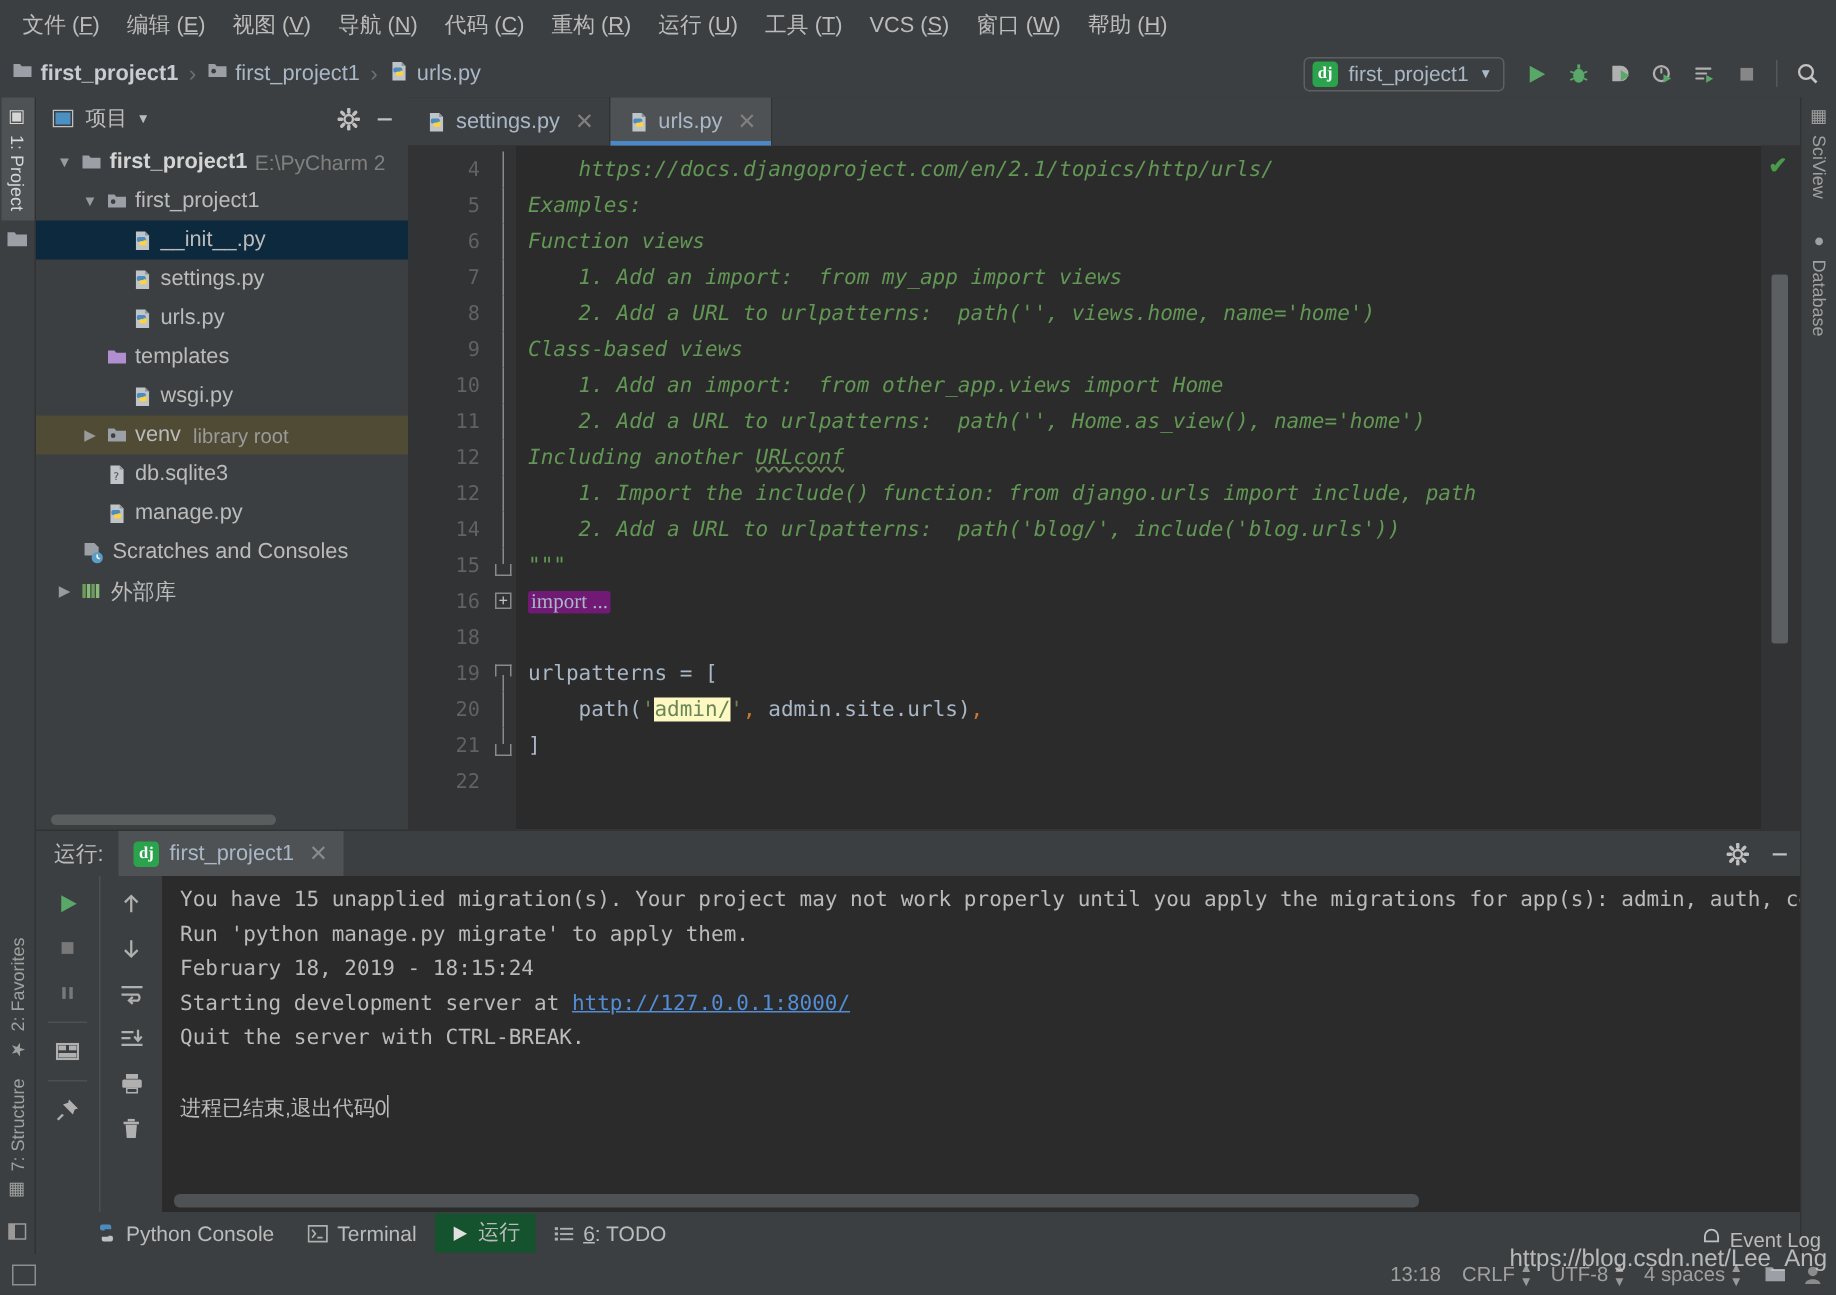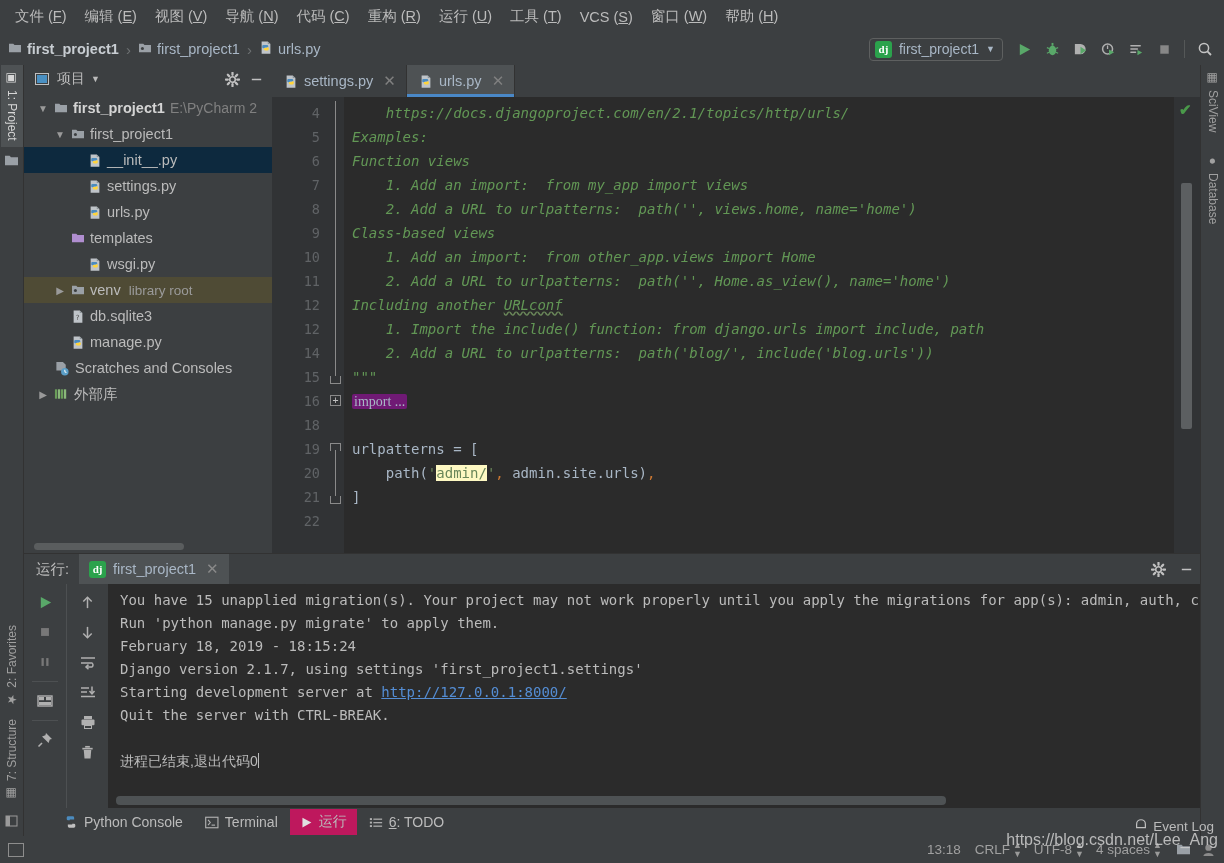"Django version 2.1.7, using settings" div.coline { html: <div><span>Django version 2.1.7, using settings 'first_project1.settings'</span></div> -> none }
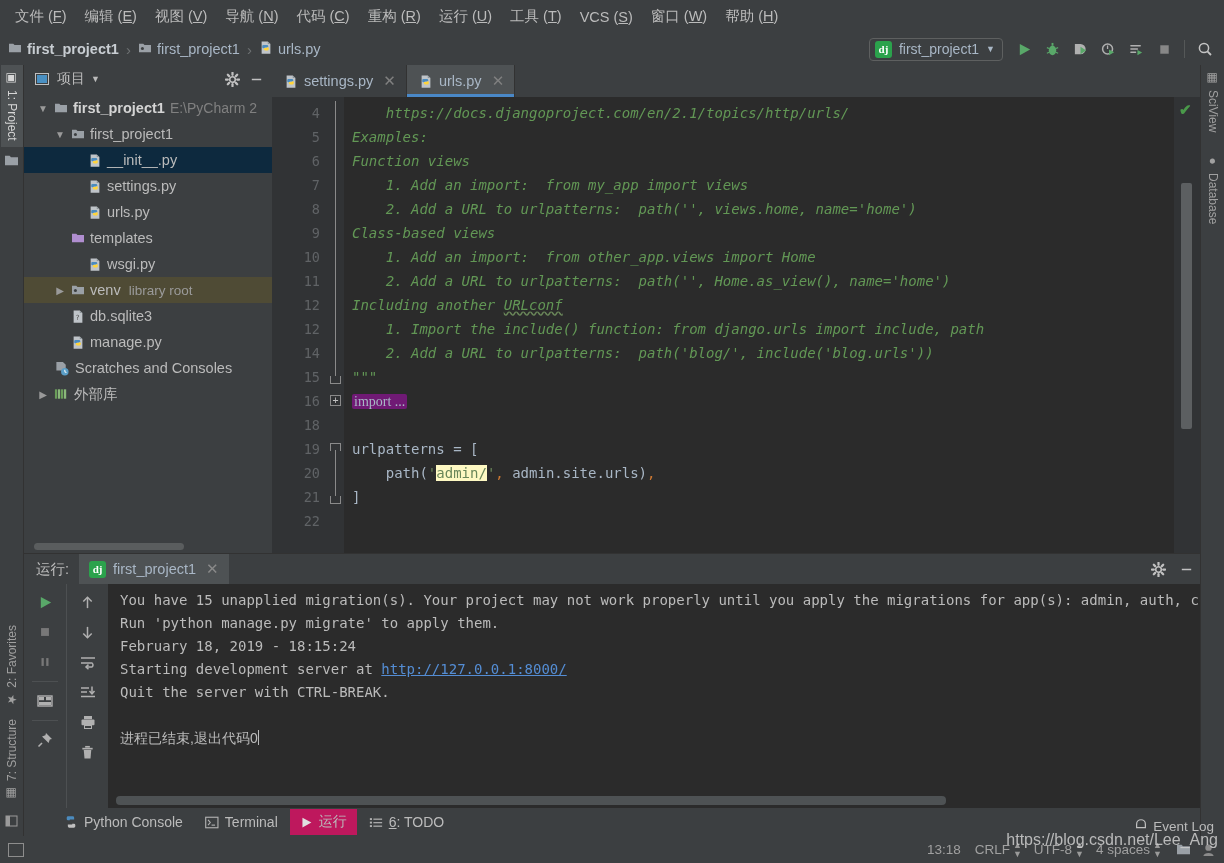"运行" .bb-item.active { background: #be185d -> #14532d }
